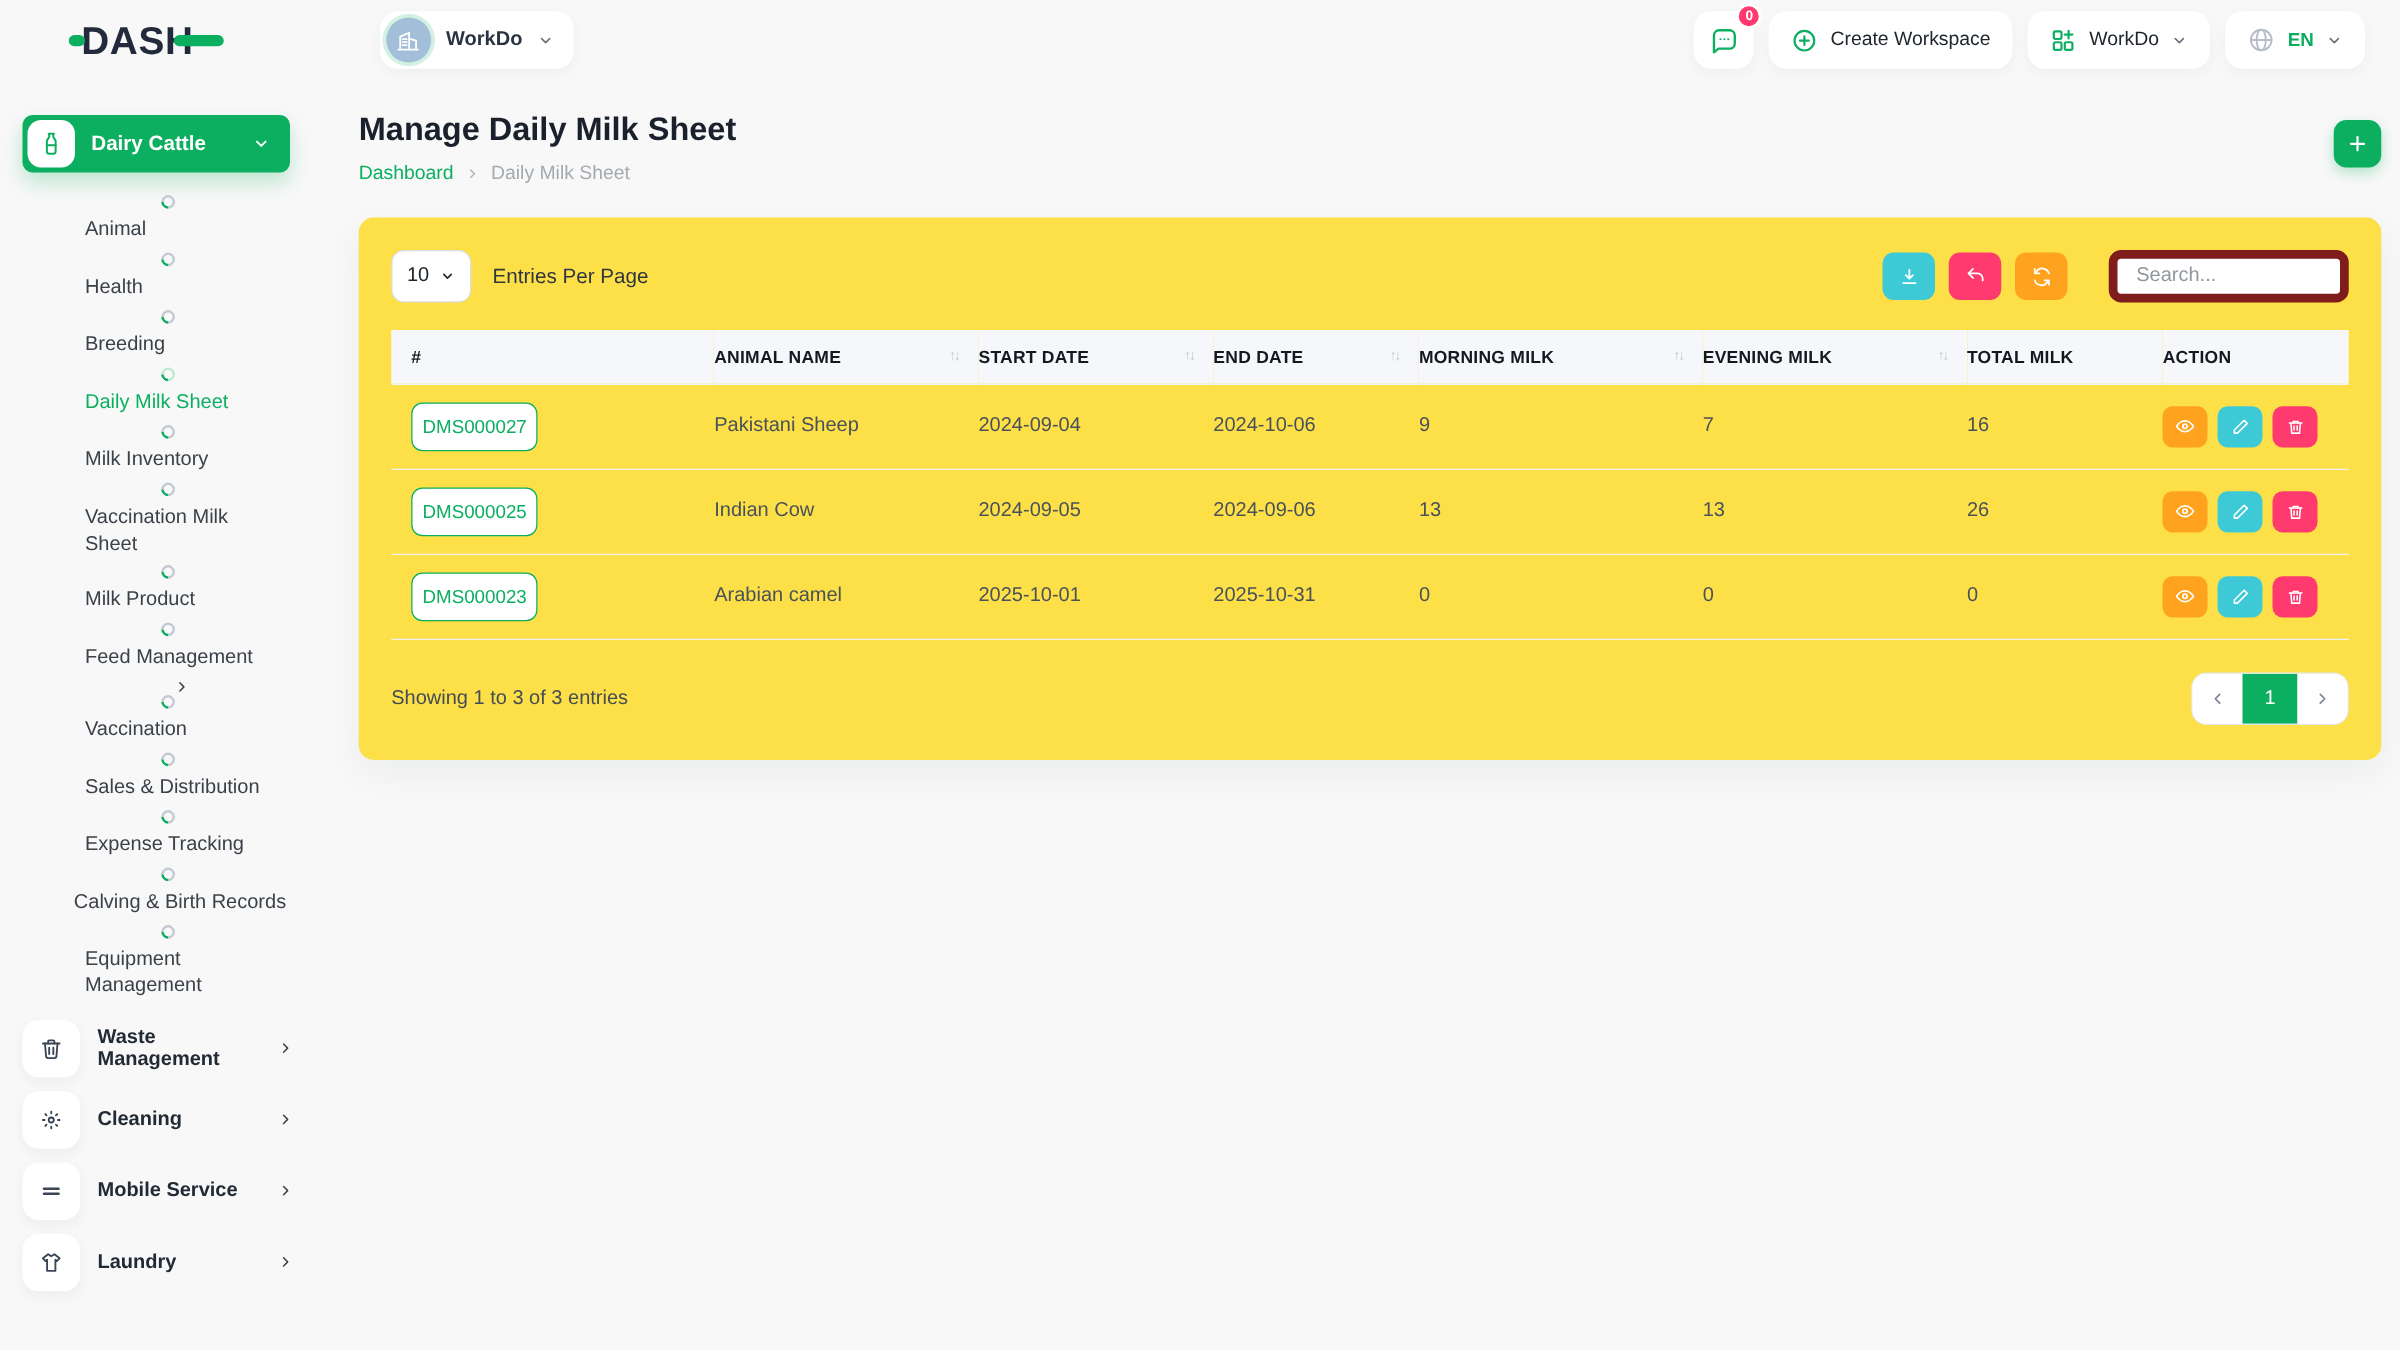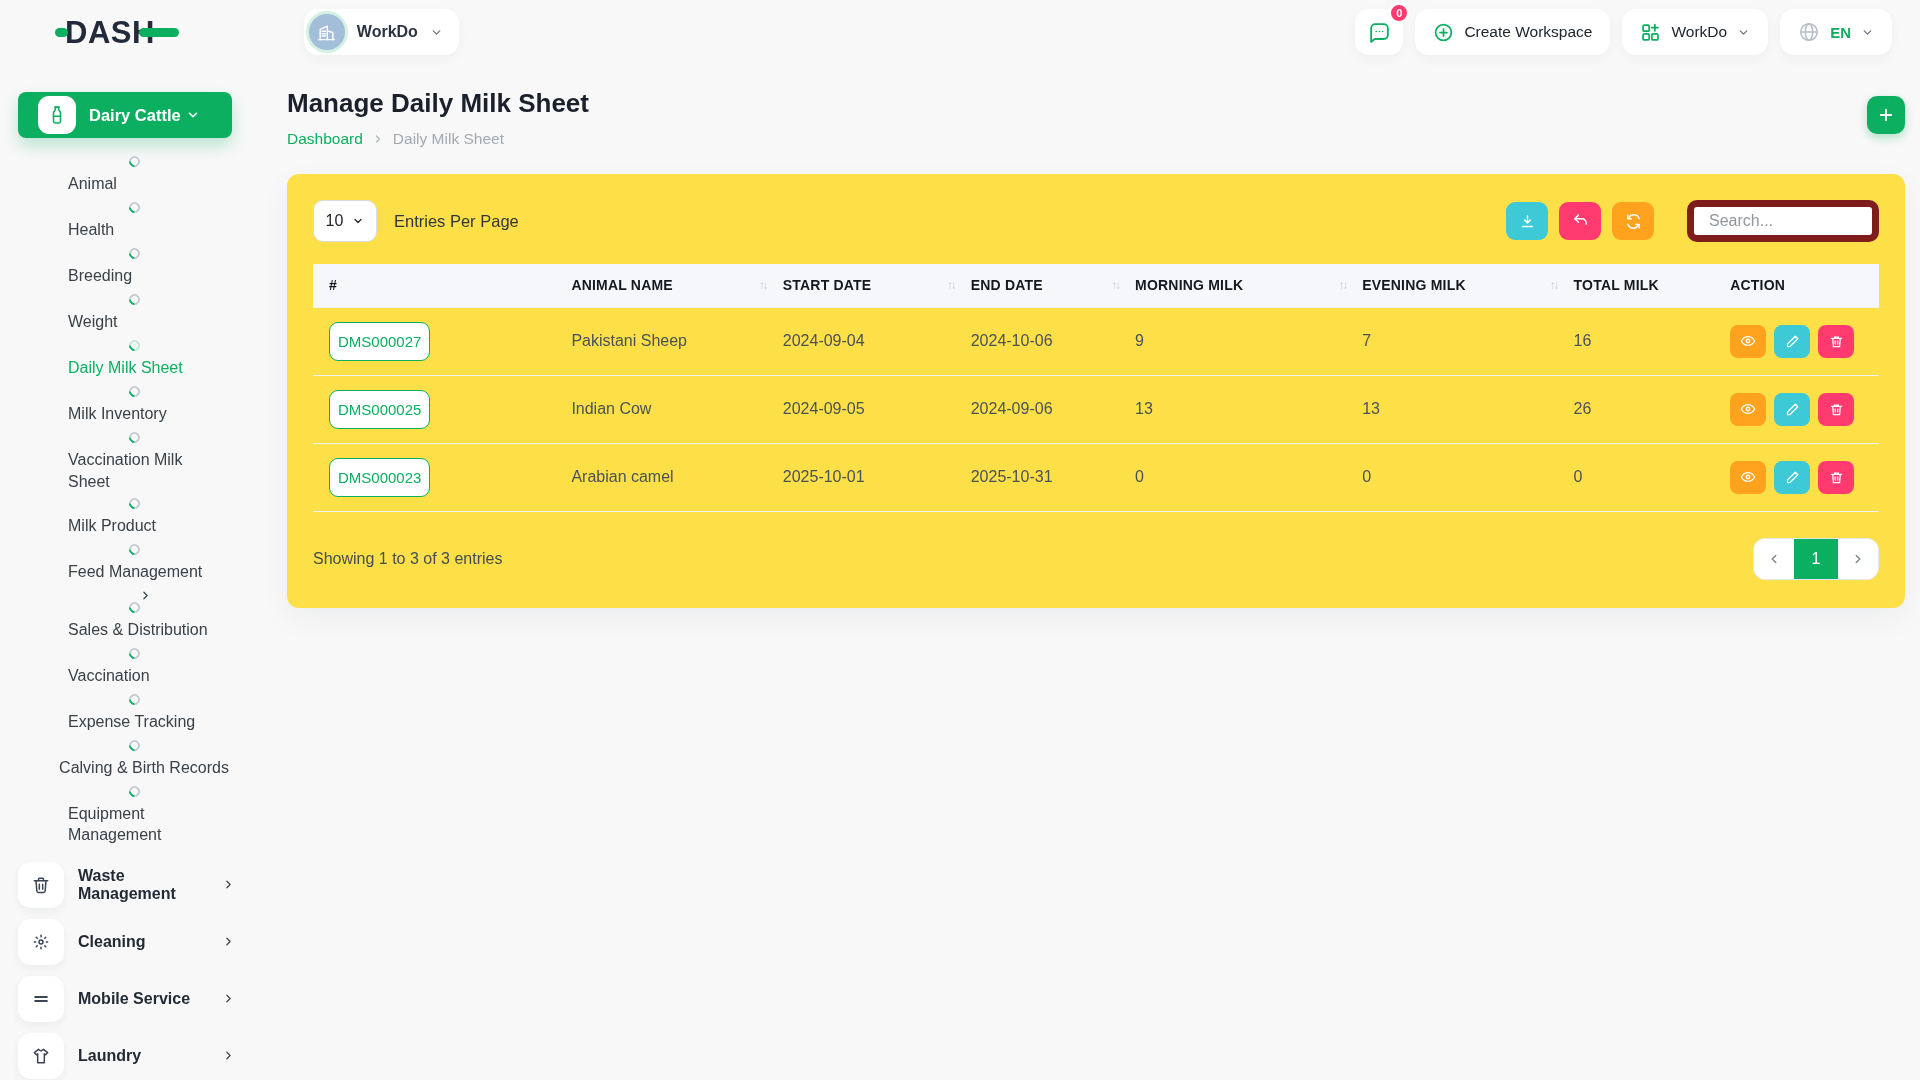"Dairy Cattle" .module-pill { padding: 20px -> 4px }
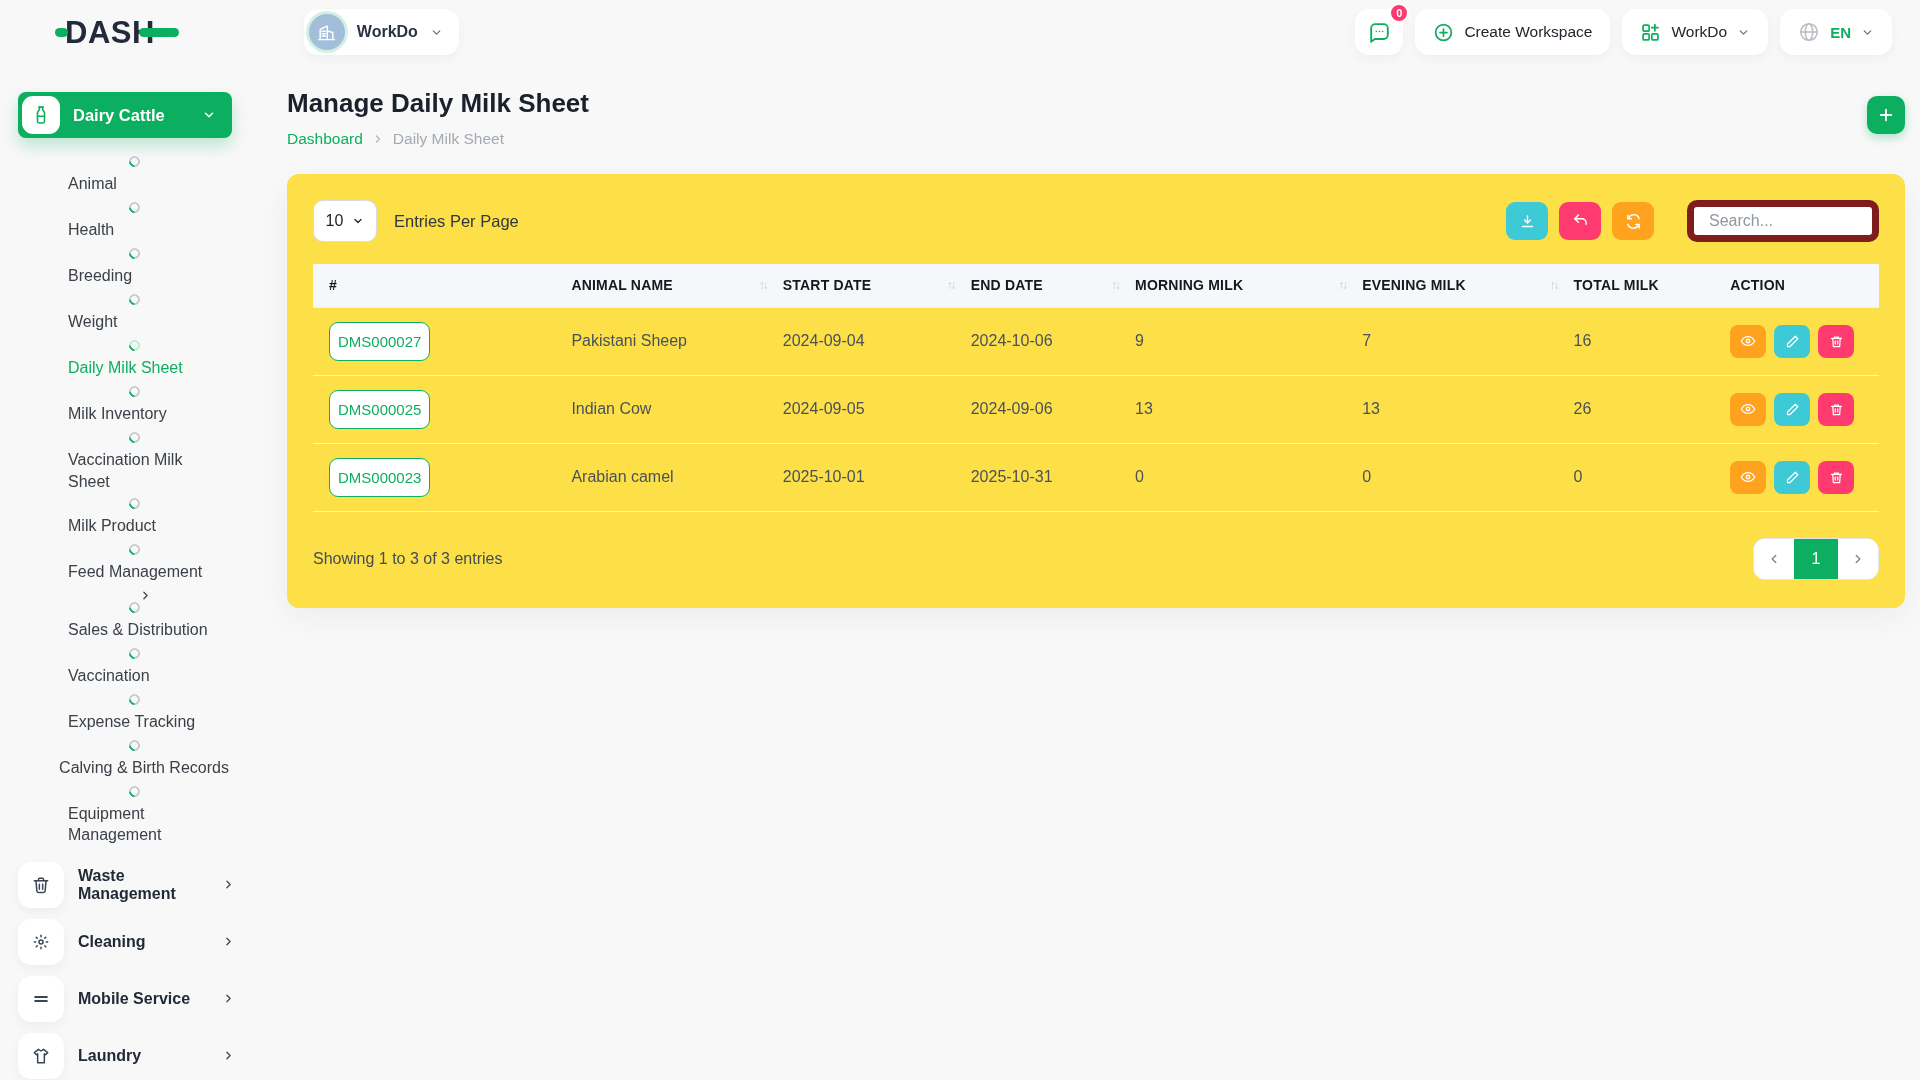"Weight" div.nav-item { html: <div> <span></span> <span>Weight</span> </div> -> none }
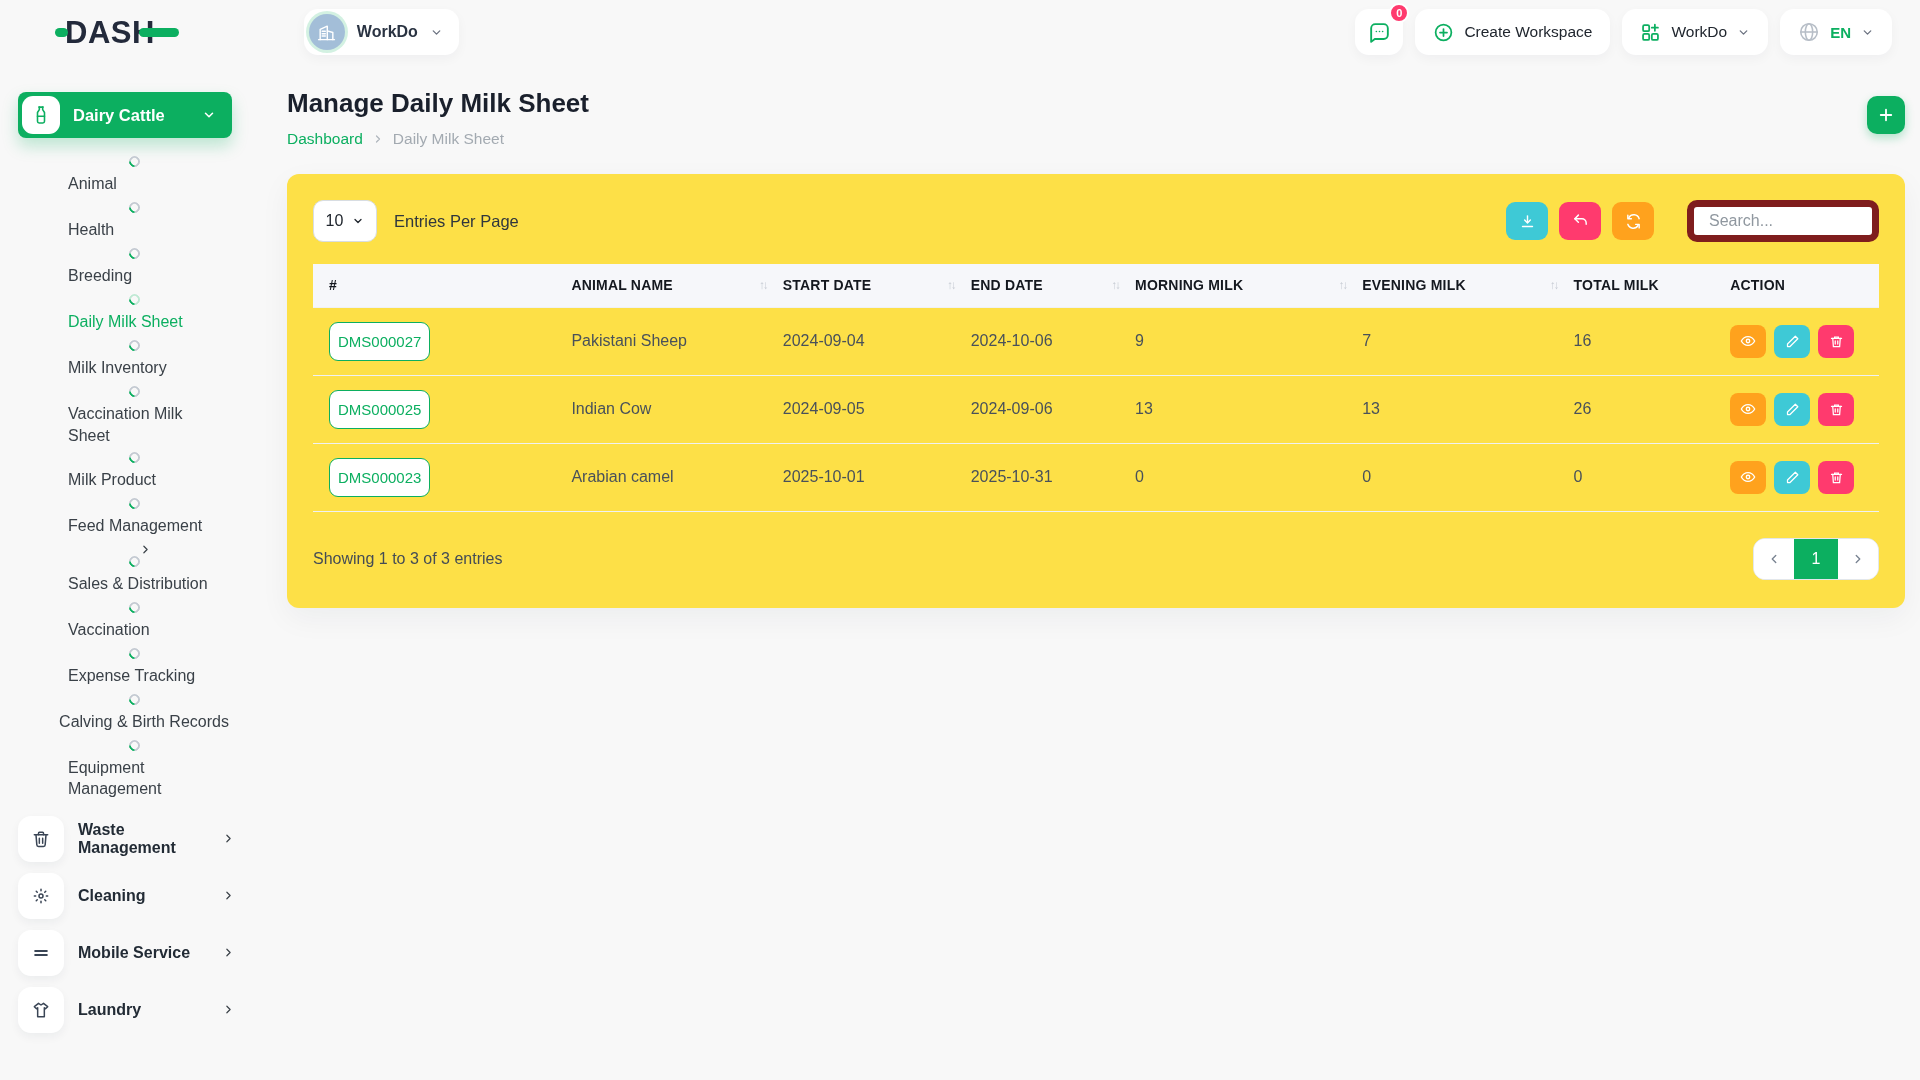"Sales & Distribution" div.nav-item { order: before "Vaccination" -> after "Vaccination" }
